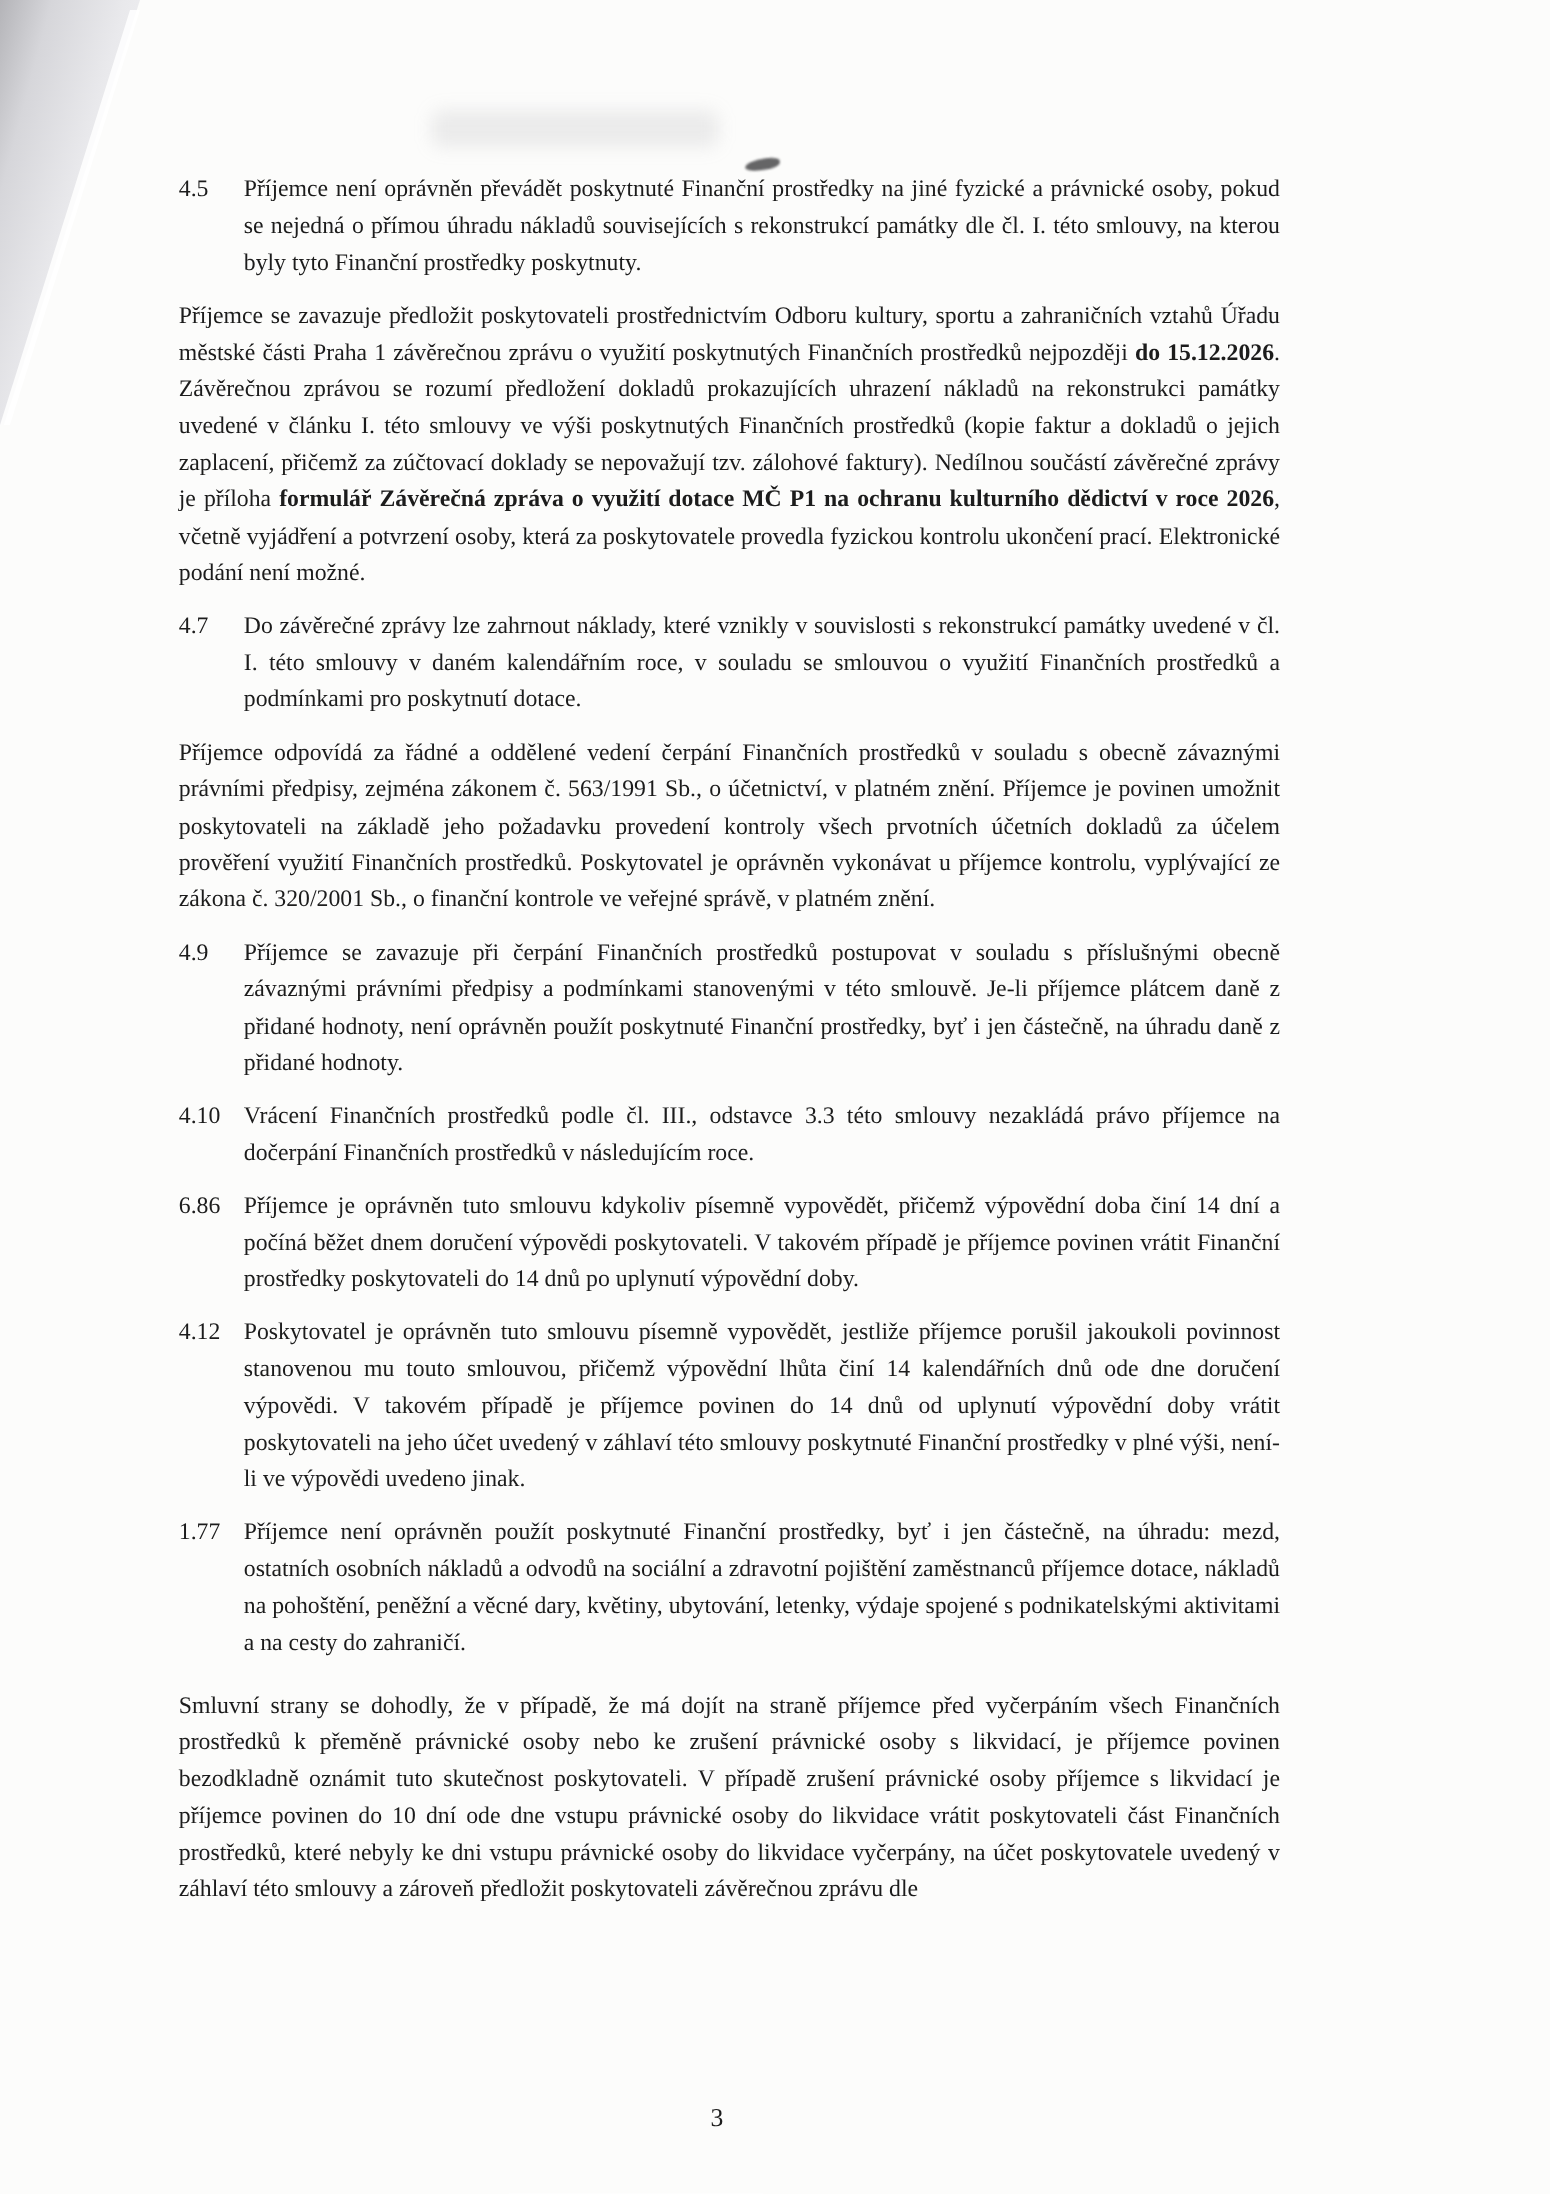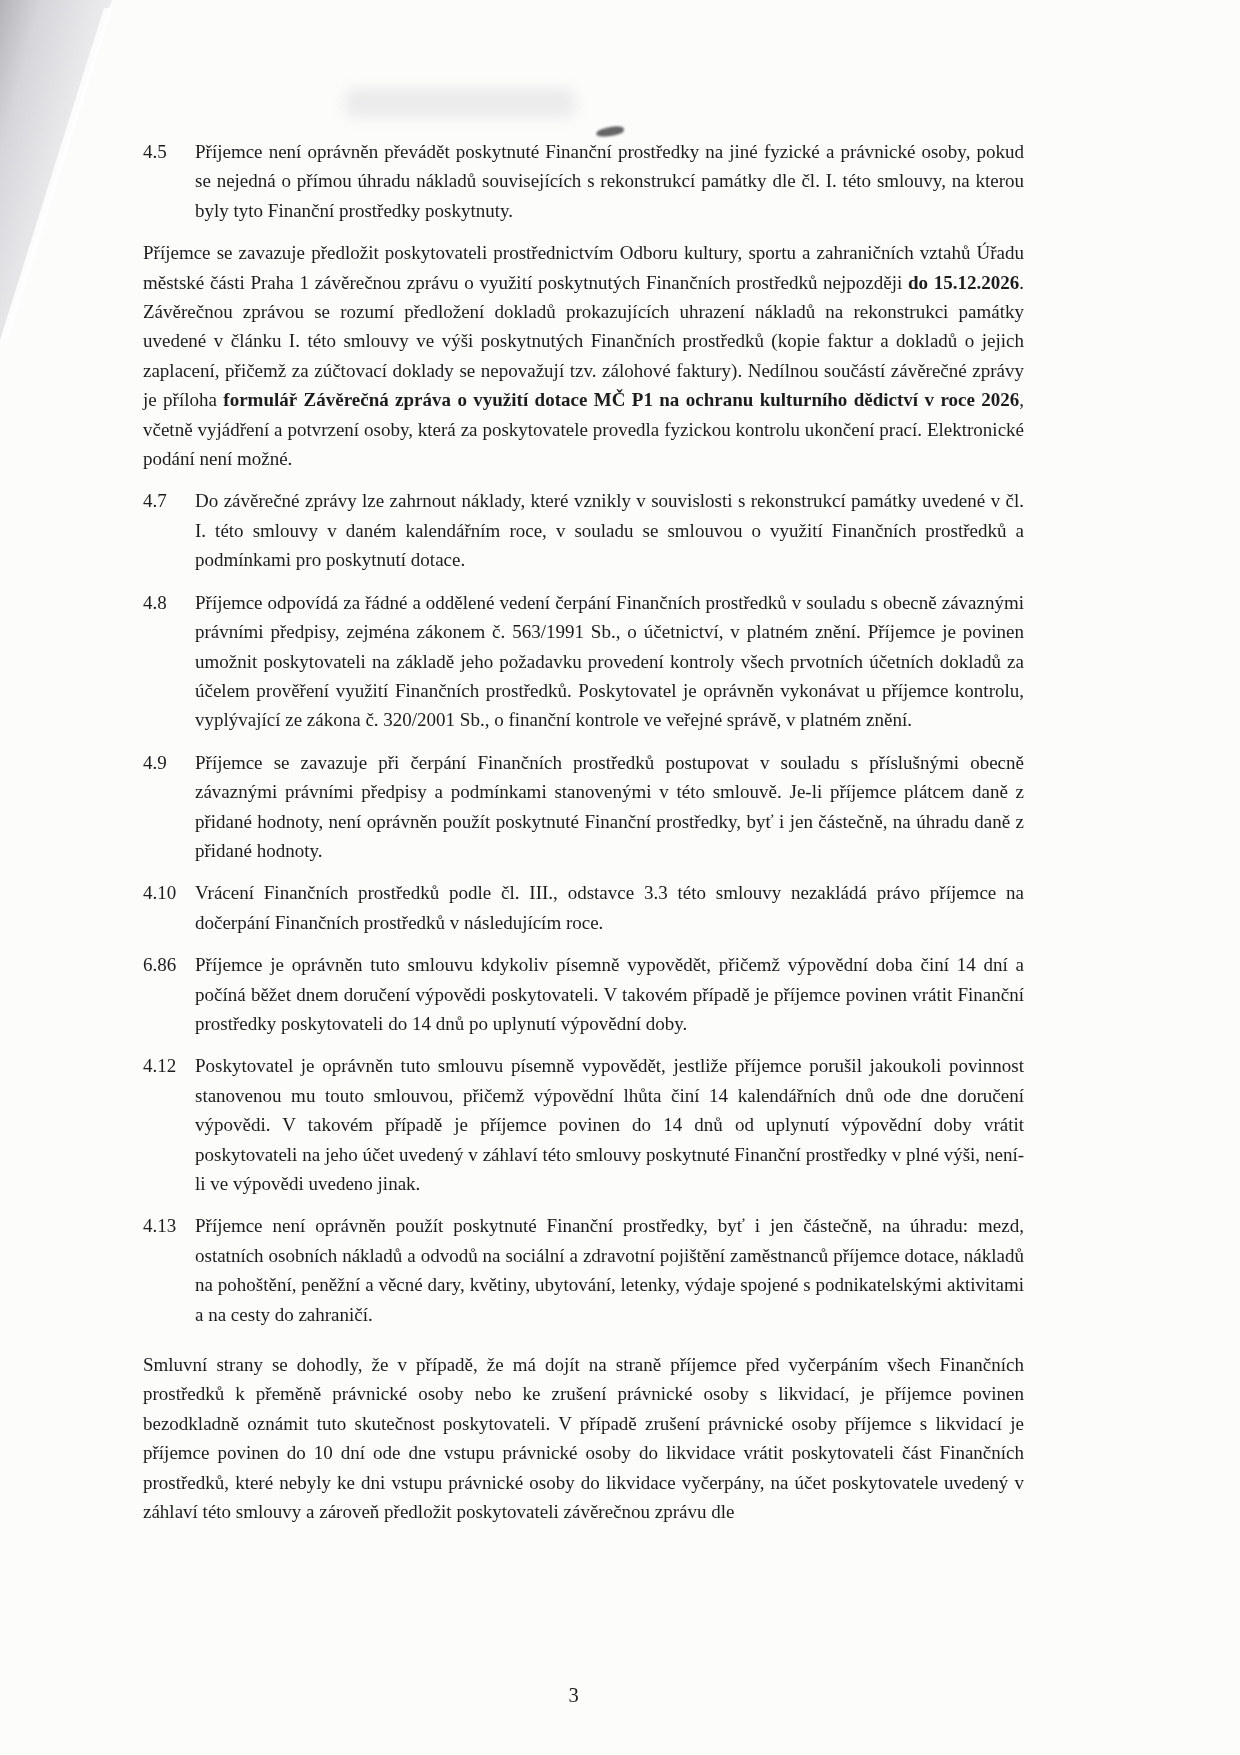"4.8" span.clause-num { html: <span>4.8</span> -> none }
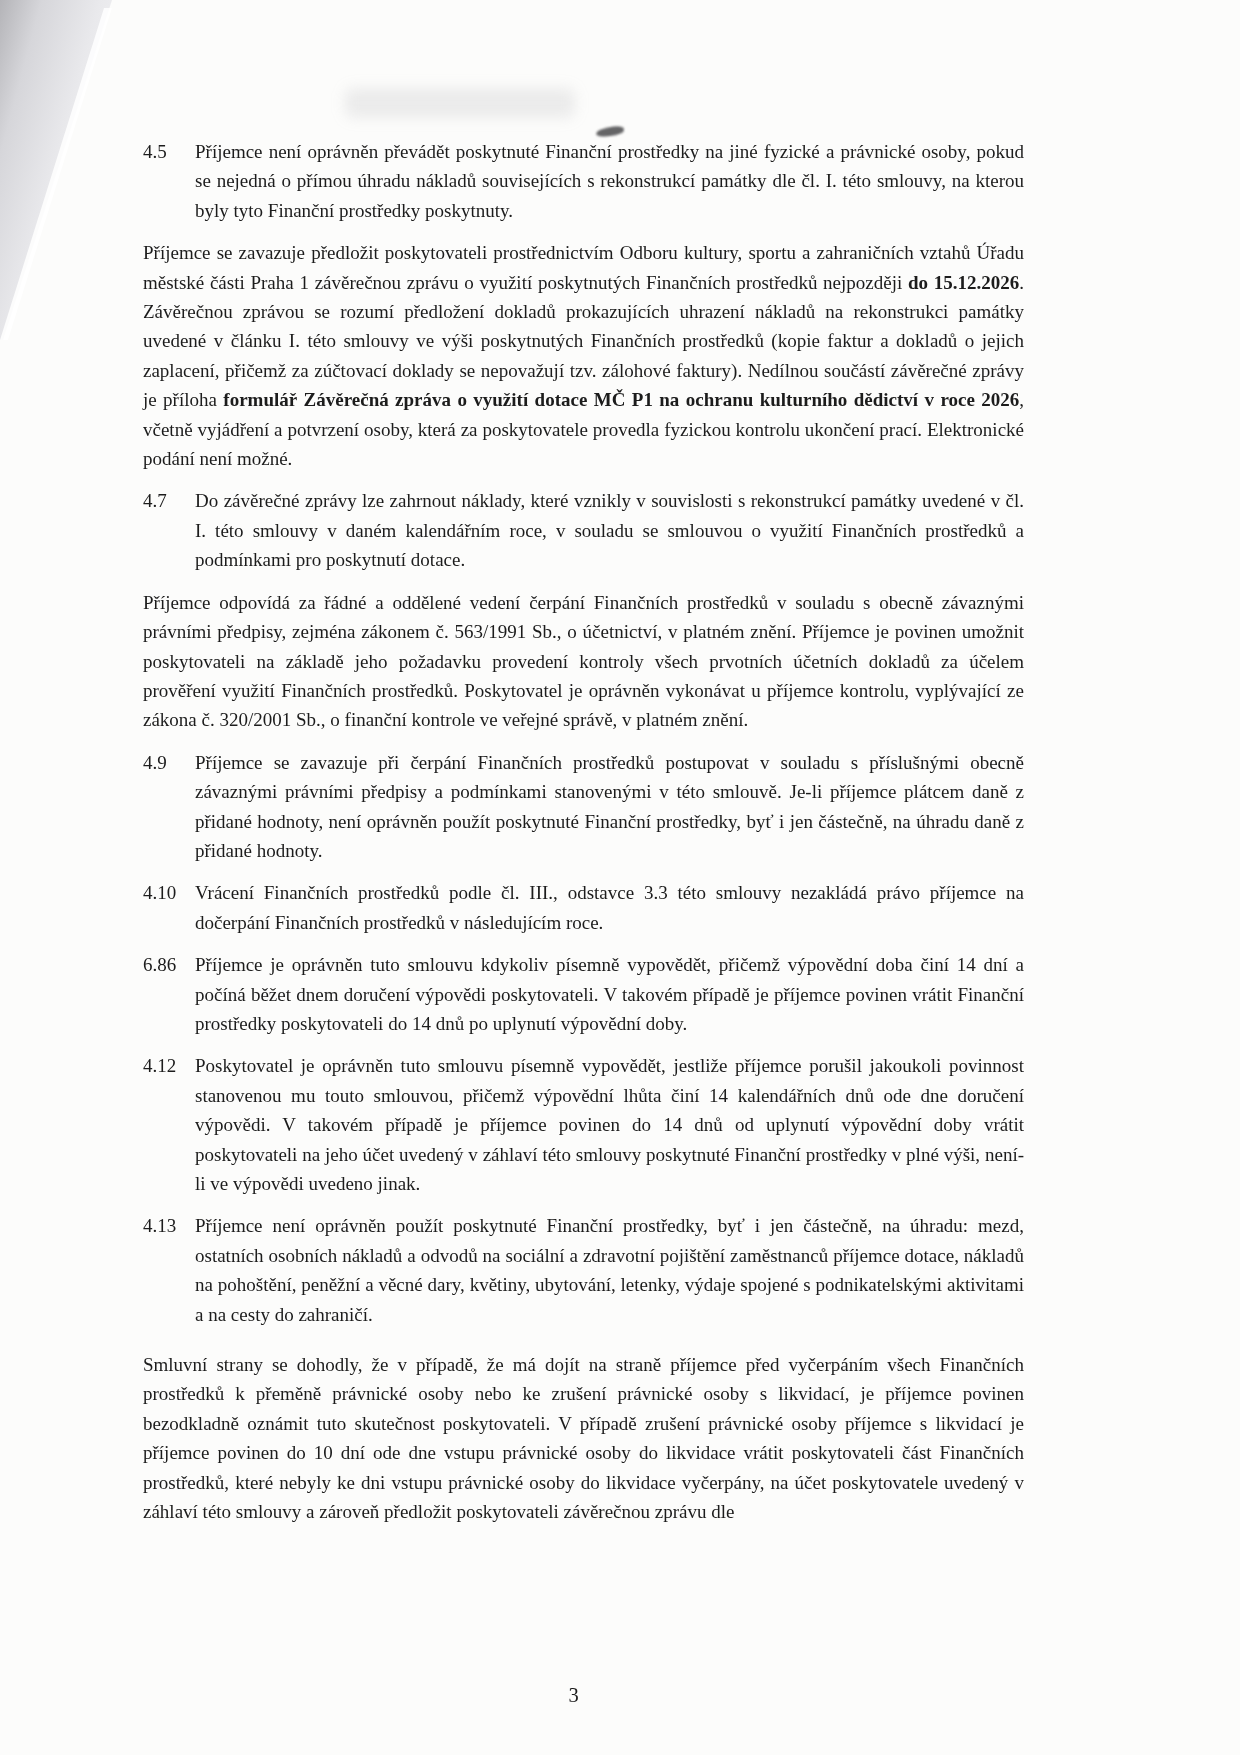"4.13" span.clause-num { text: 4.13 -> 1.77 }
